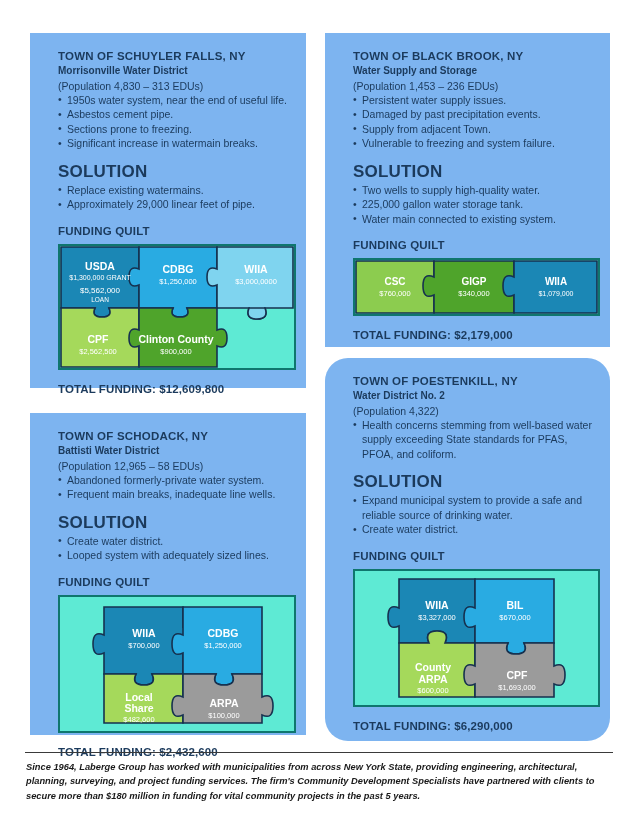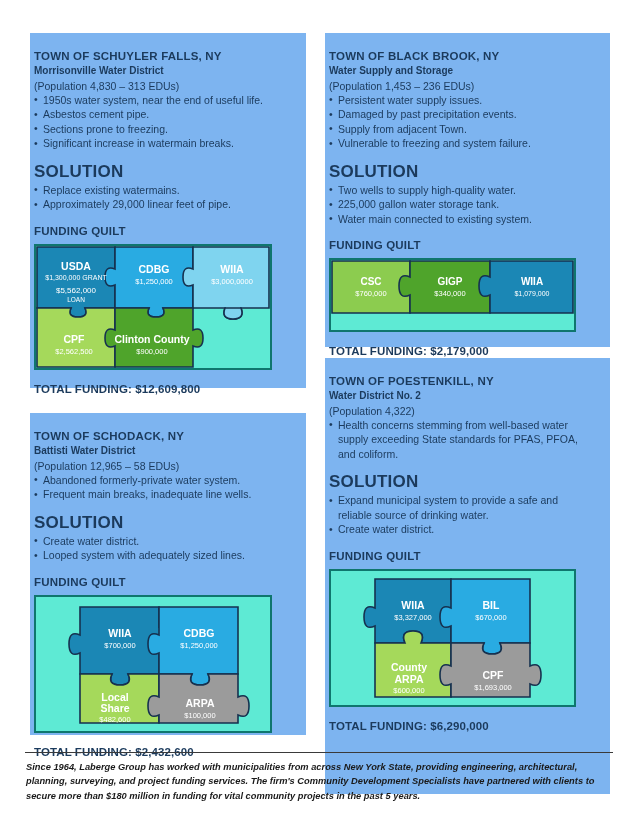"TOWN OF SCHUYLER FALLS, NY" .panel { padding: 16px 18px 14px 4px -> 16px 18px 14px 28px }
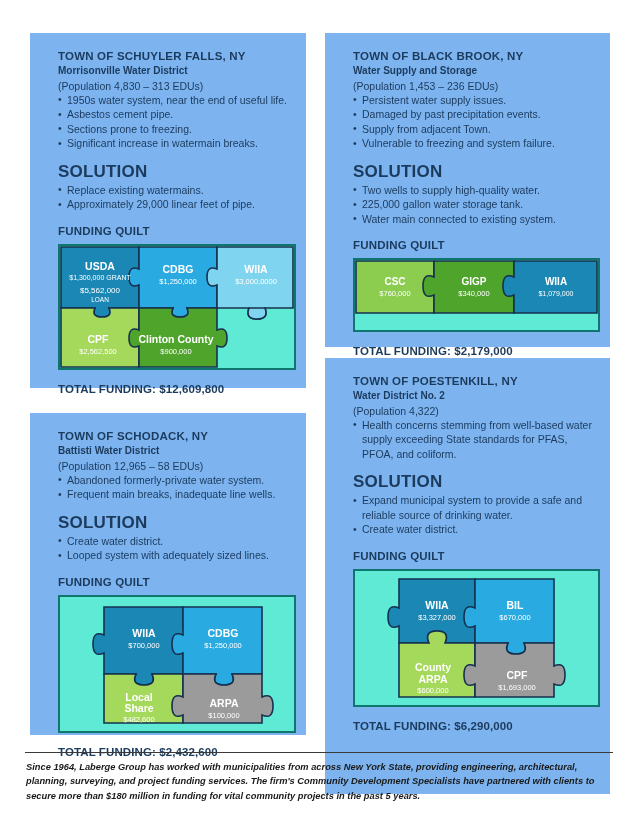"CSC" div.quilt { height: 74px -> 58px }
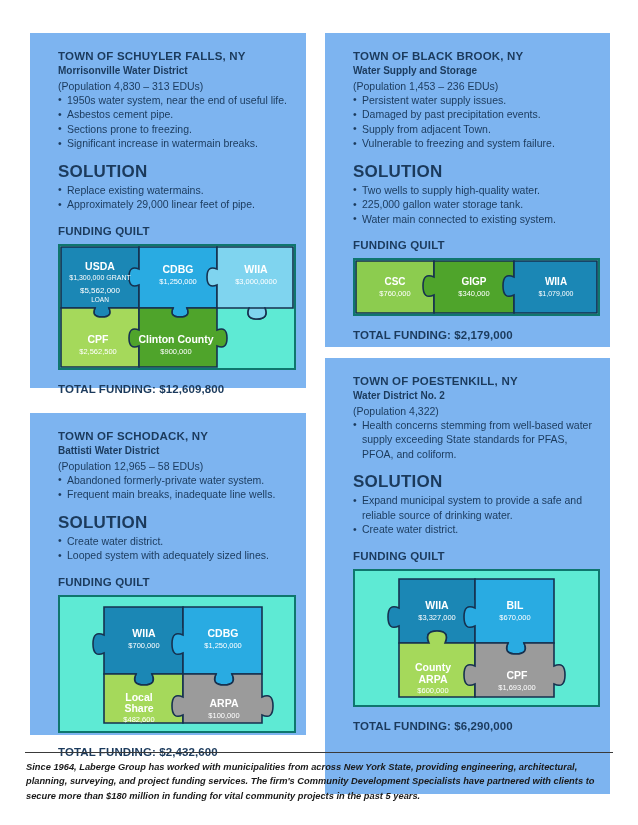"TOWN OF POESTENKILL, NY" #panel-poestenkill { border-radius: none -> 23px; height: 436px -> 383px }
